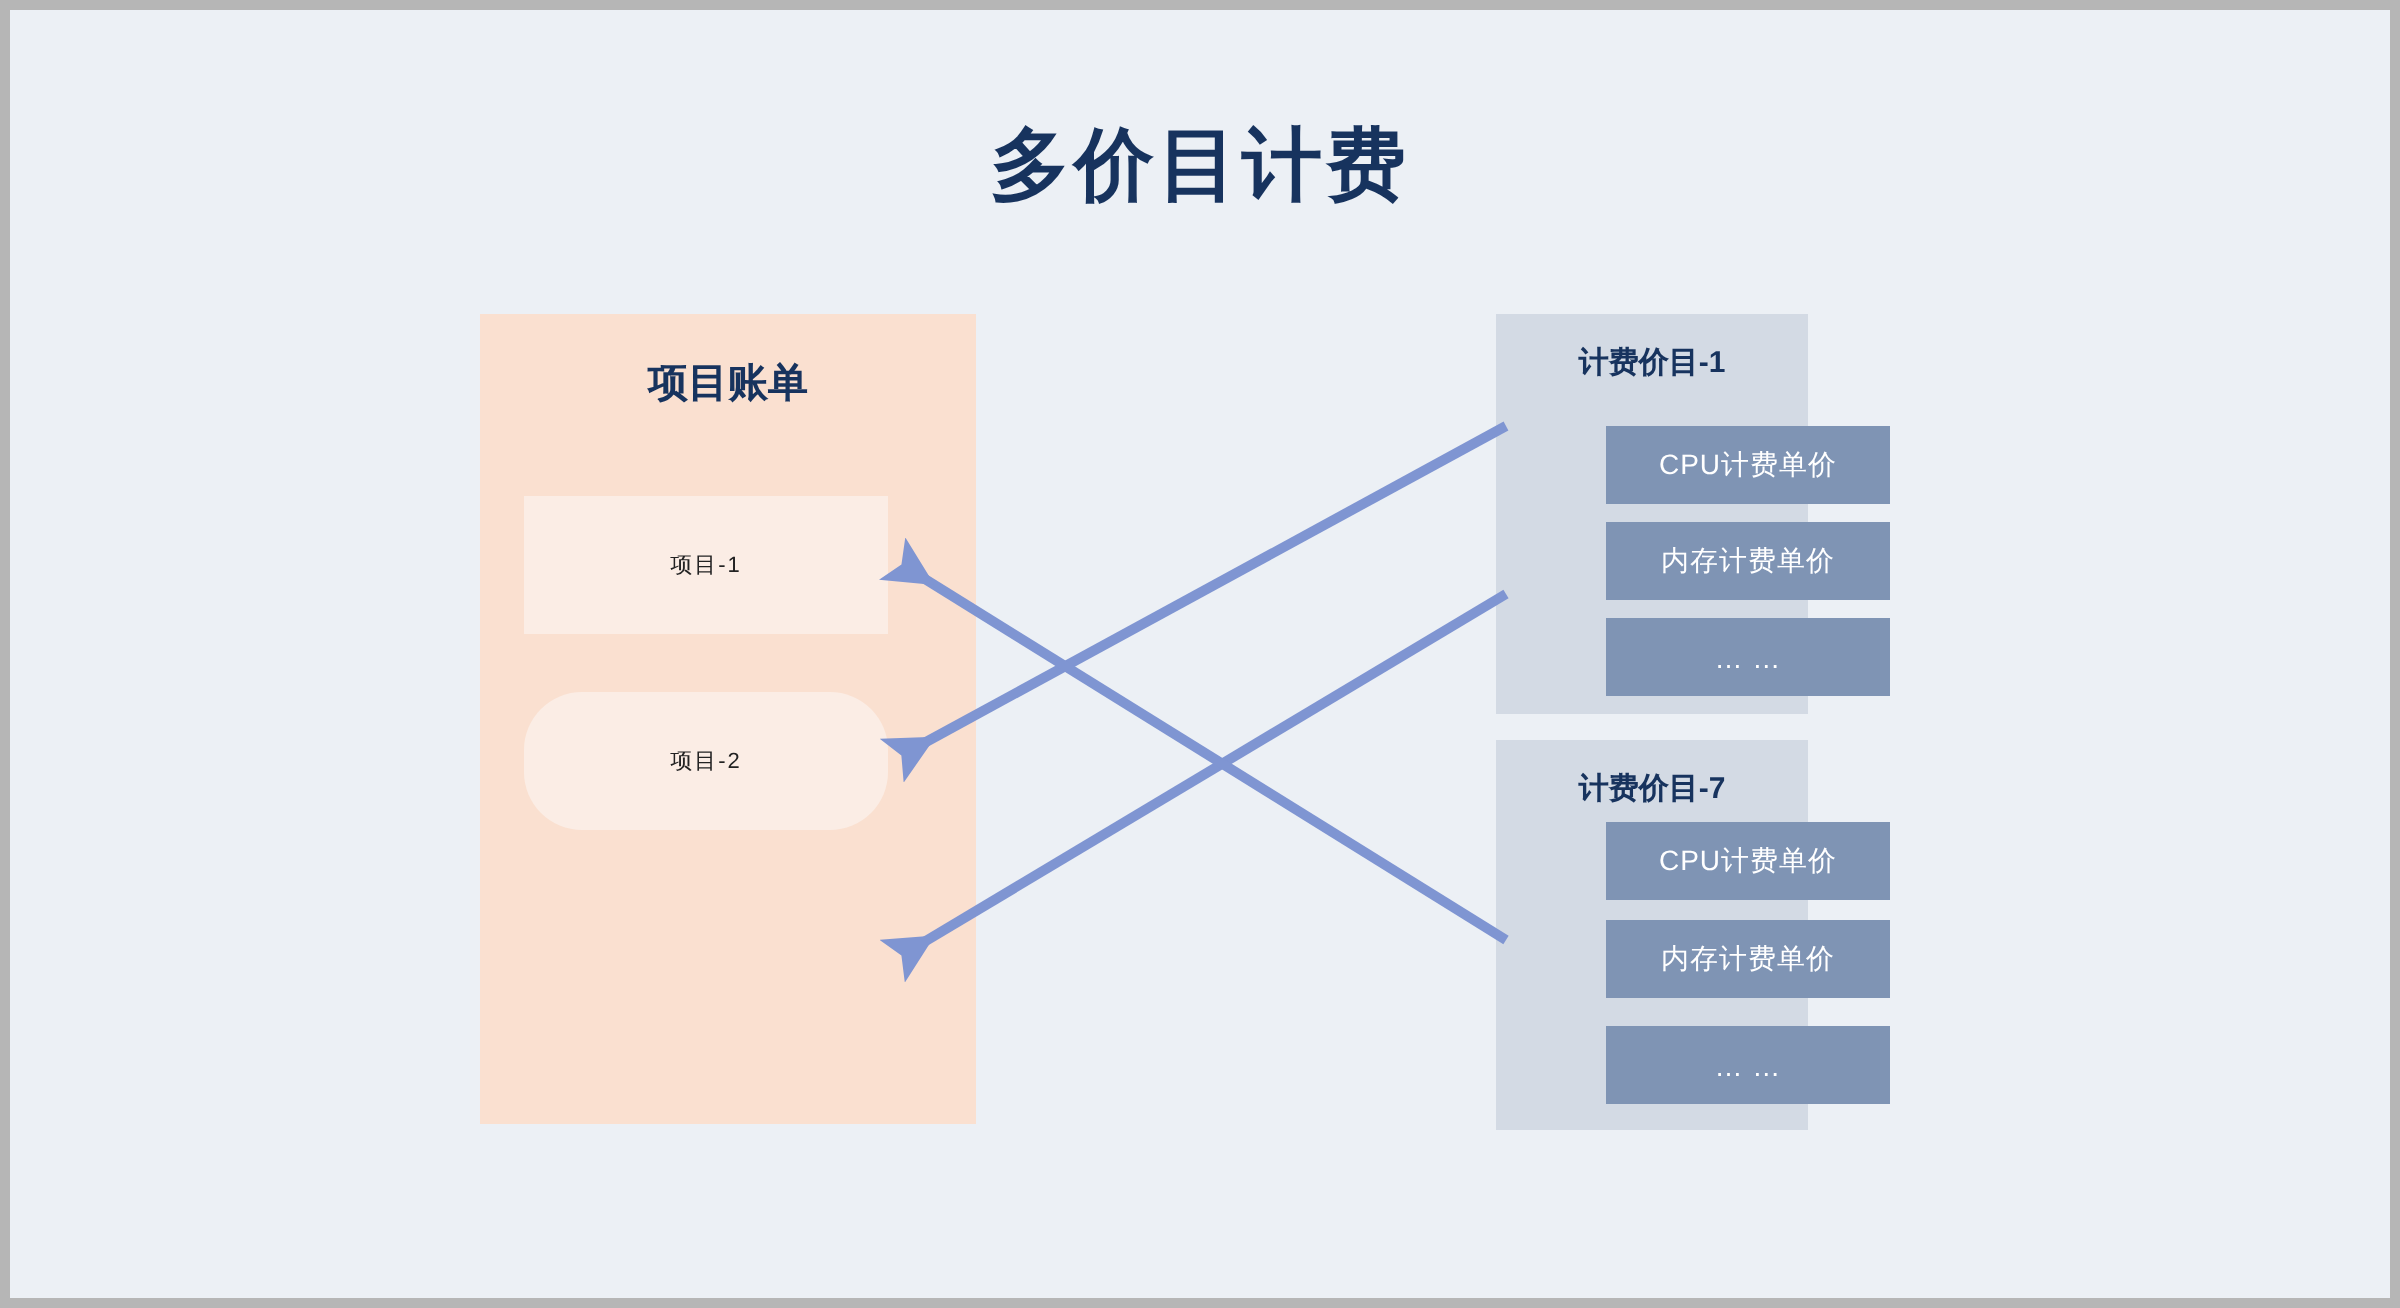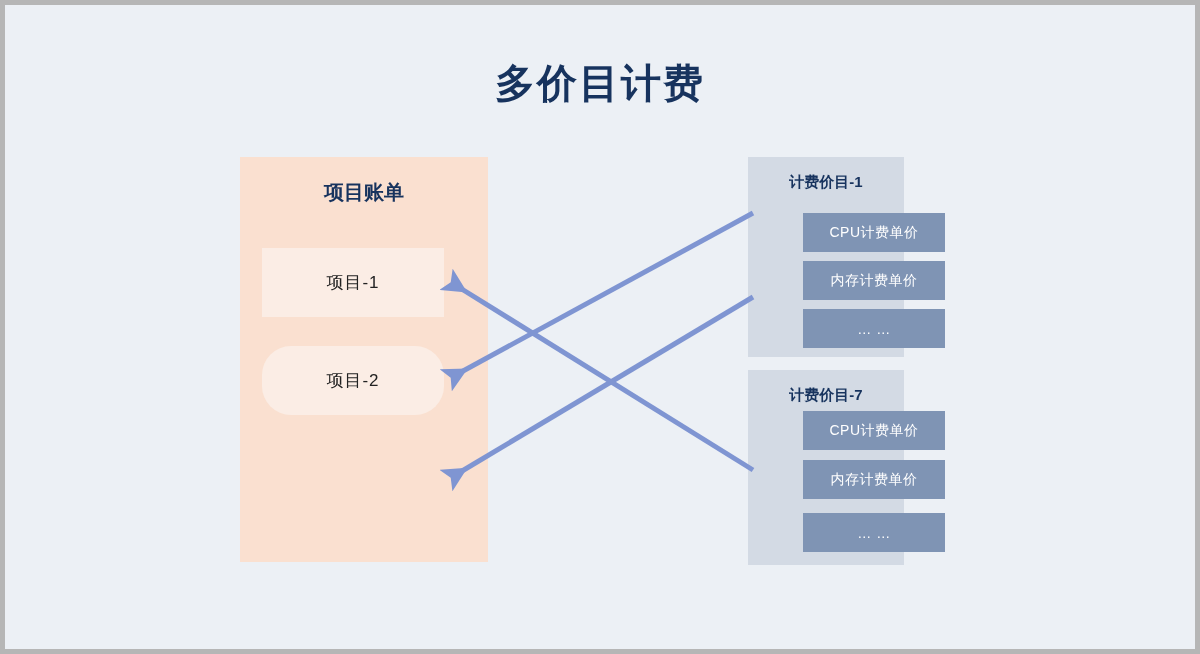"项目-1" .bill-item { font-size: 17px -> 11px }
